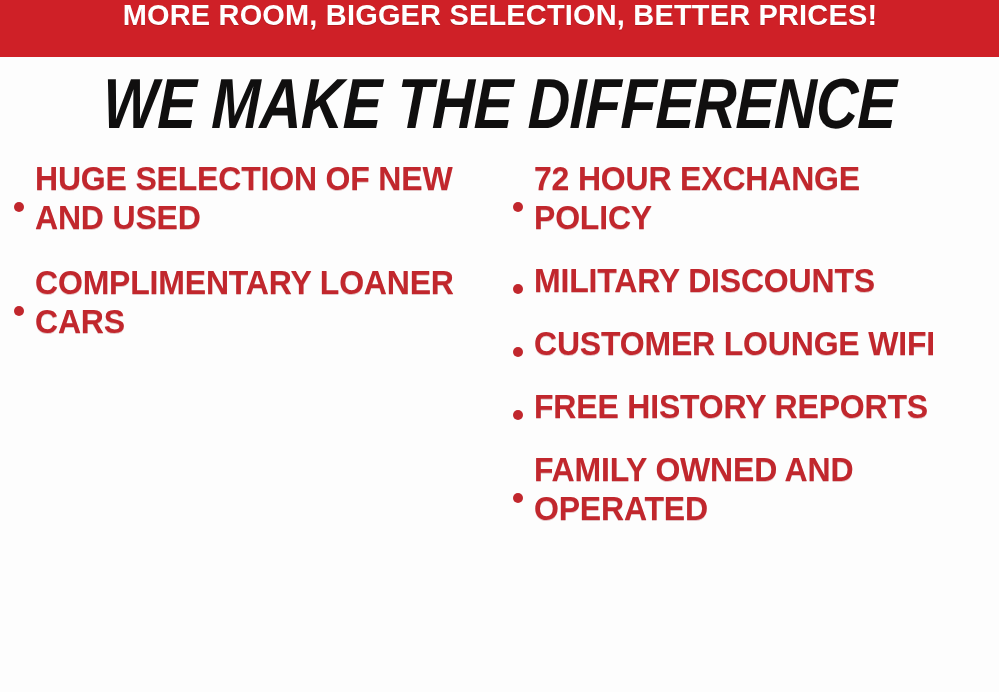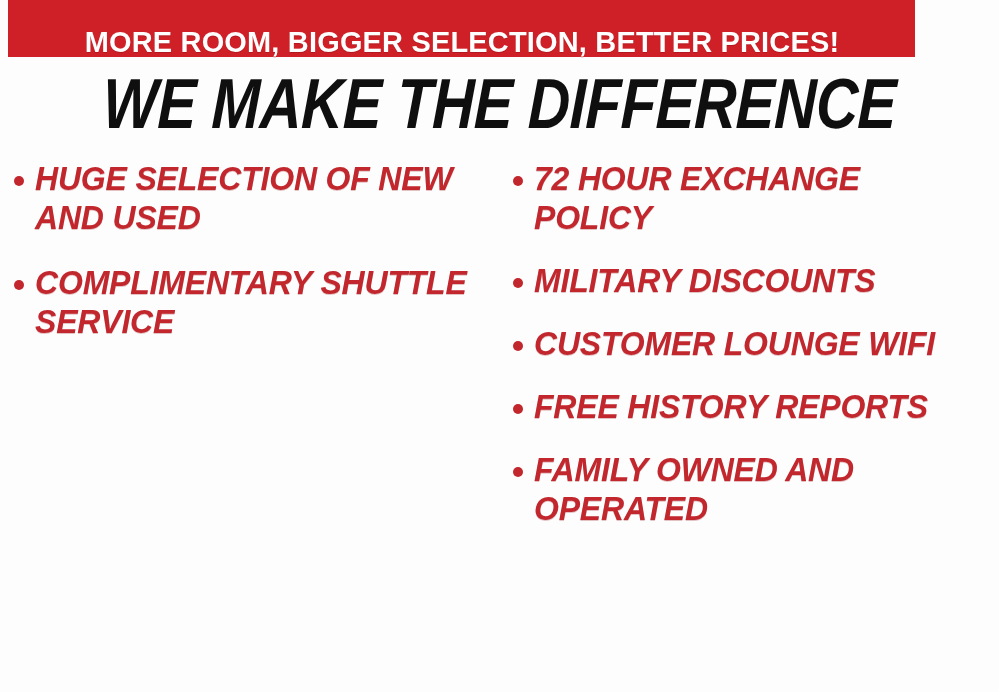"MORE ROOM, BIGGER SELECTION, BETTER" .banner { align-items: flex-end -> flex-start; left: 8px -> 0; width: 907px -> 999px }
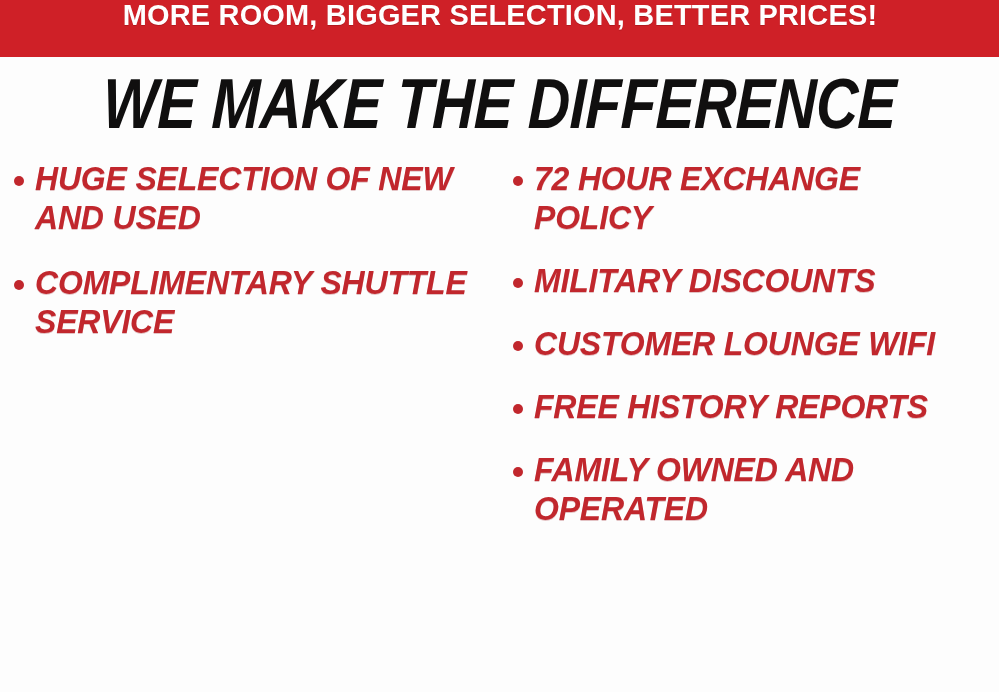"HUGE SELECTION OF NEW AND" .bullet { align-items: flex-start -> center; font-style: italic -> none }
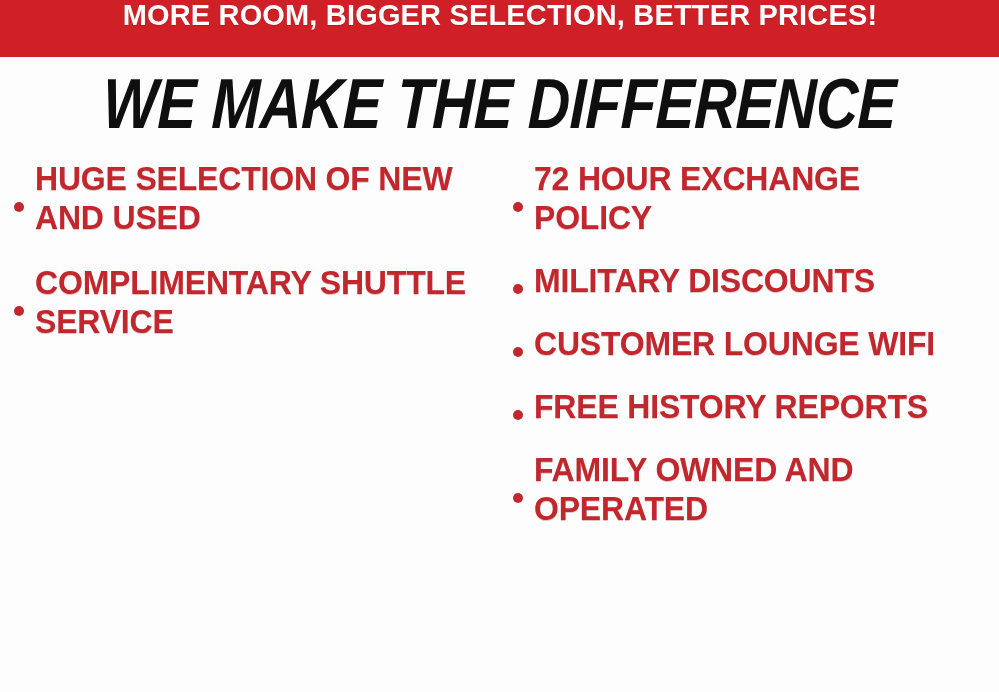"COMPLIMENTARY LOANER CARS" div.bullet { html: none -> <div> <span></span> <span>COMPLIMENTARY LOANER CARS</span> </div> }
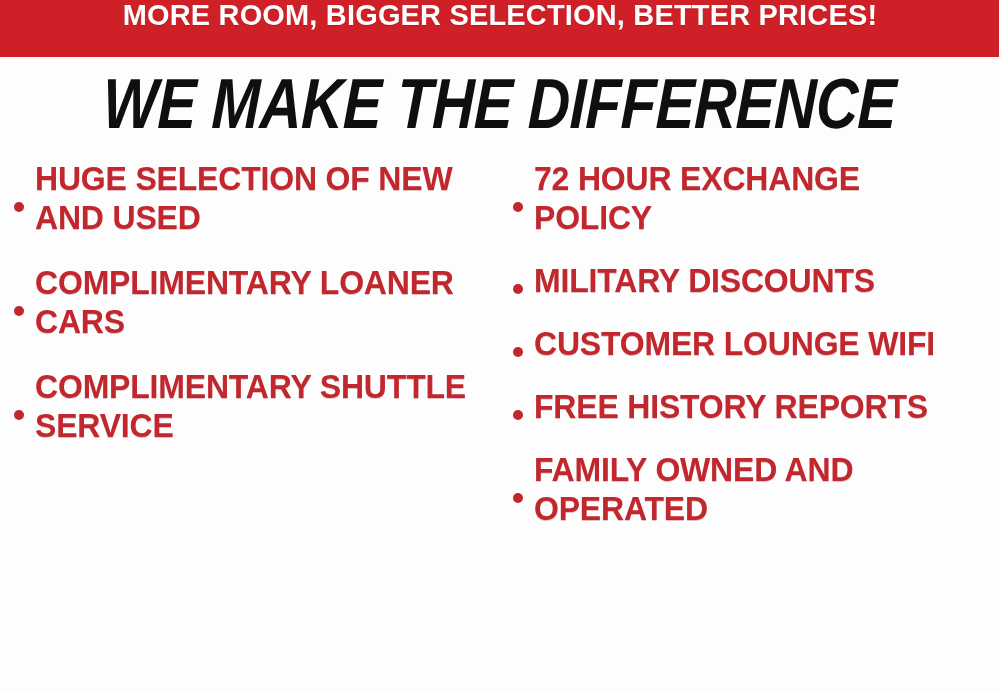"COMPLIMENTARY SHUTTLE SERVICE" div.bullet { html: <div> <span></span> <span>COMPLIMENTARY SHUTTLE SERVICE</span> </div> -> none }
